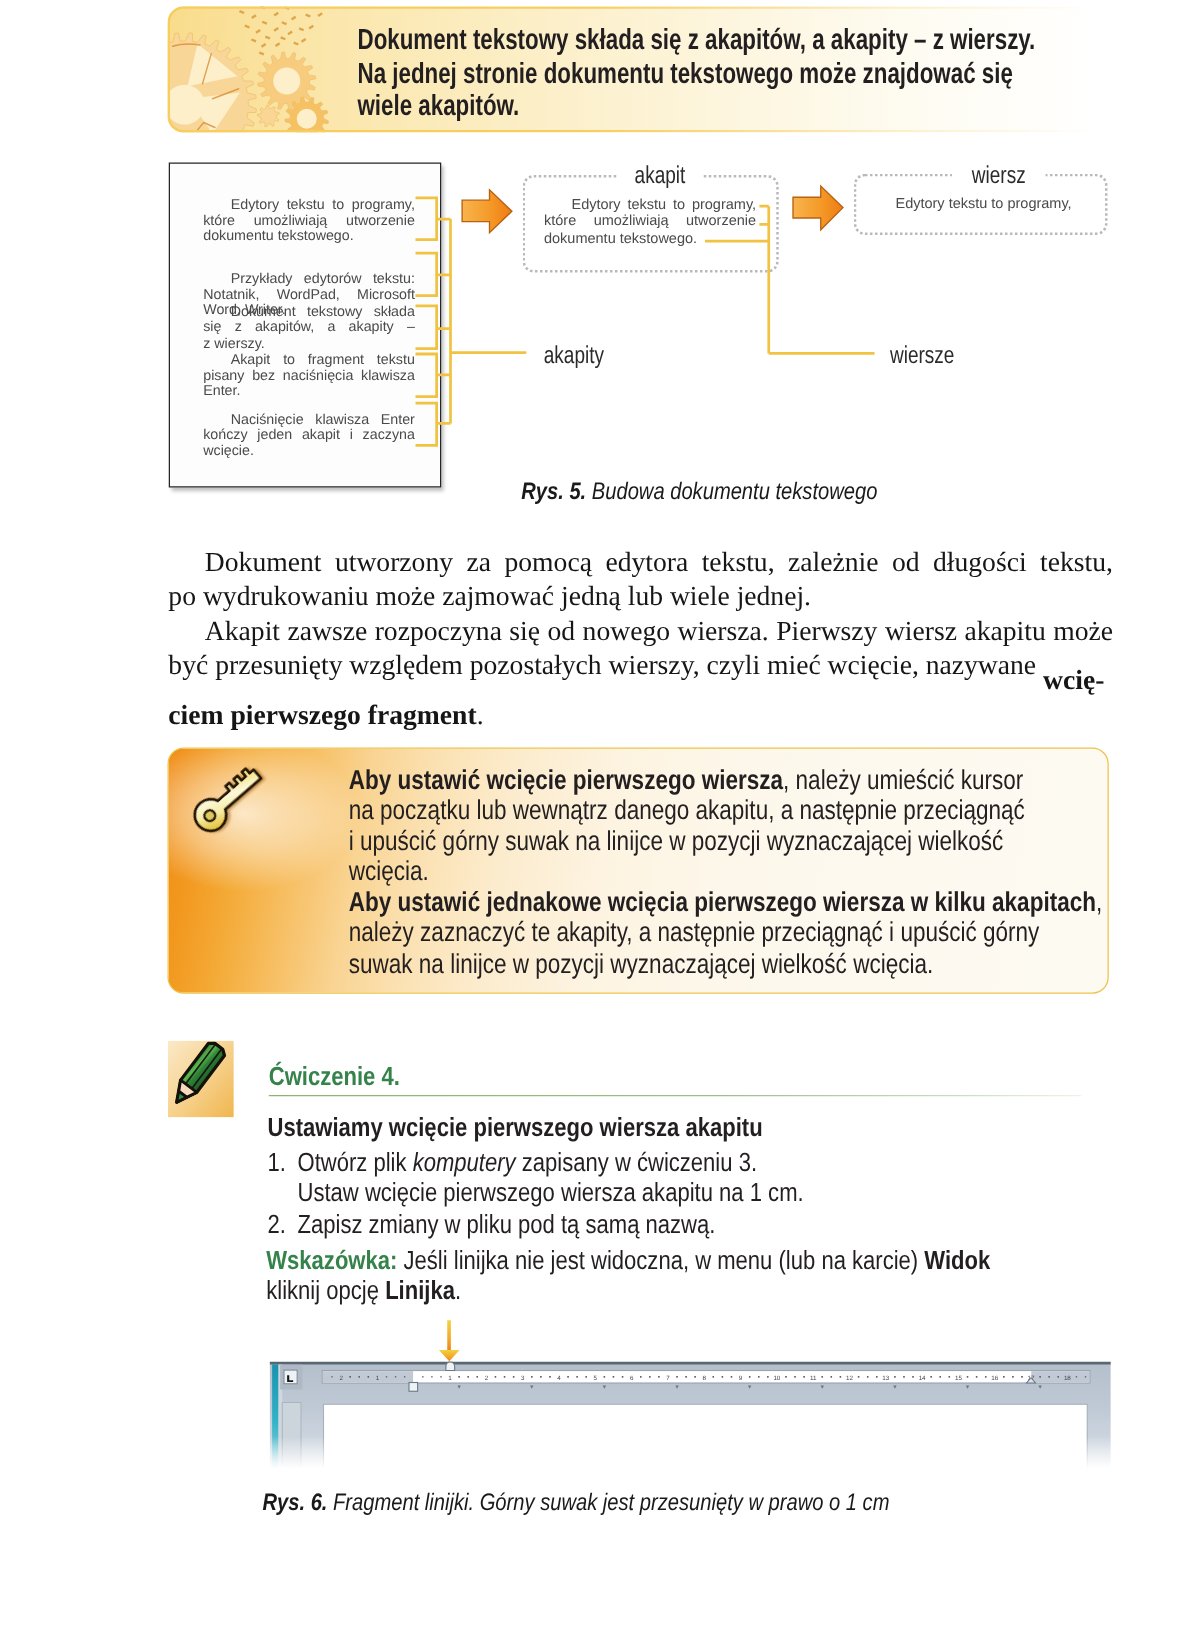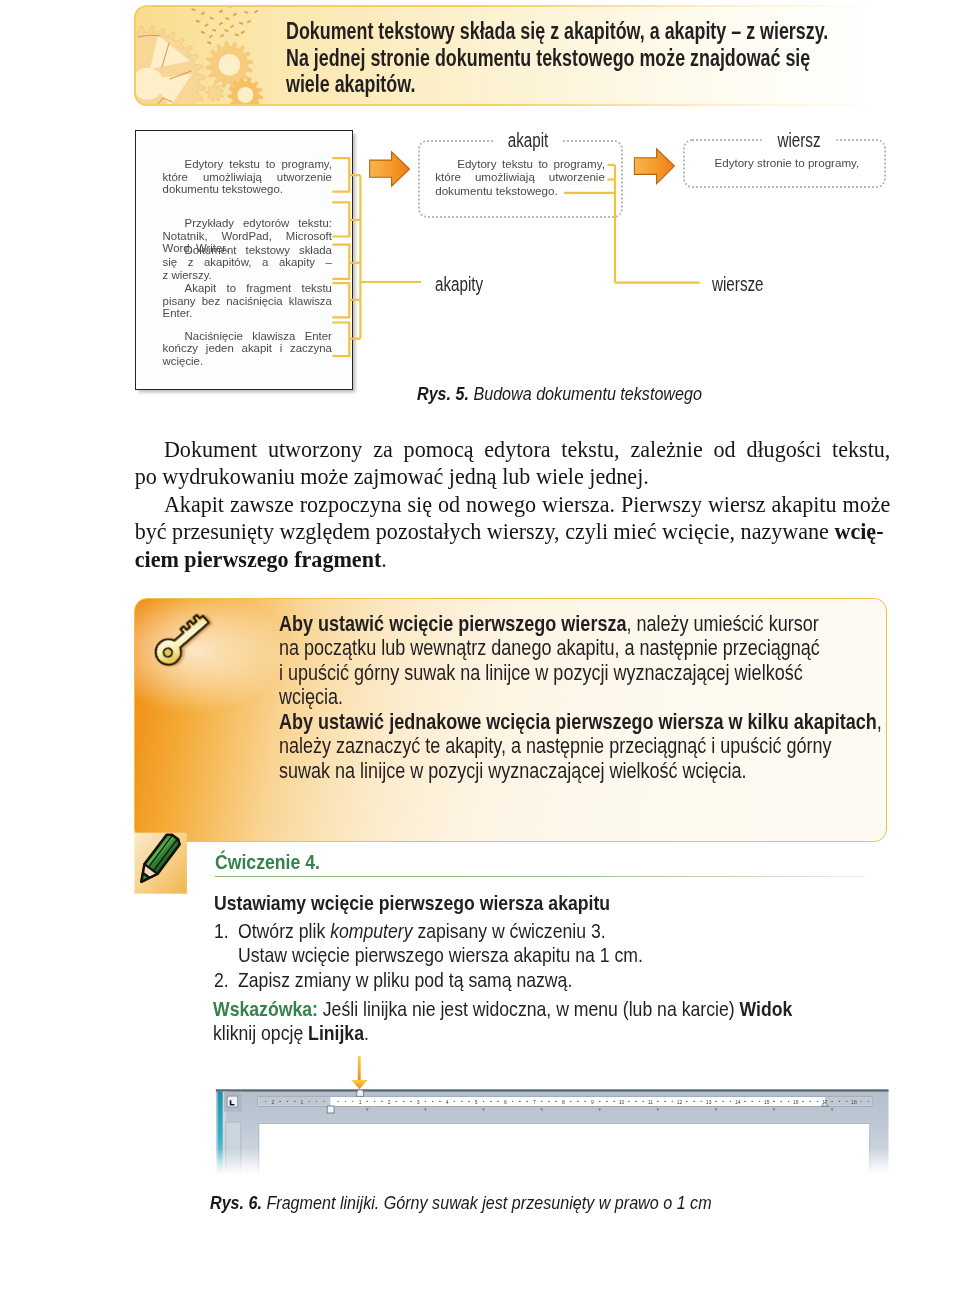"Edytory stronie to programy," div.dbox-text { text: stronie -> tekstu }
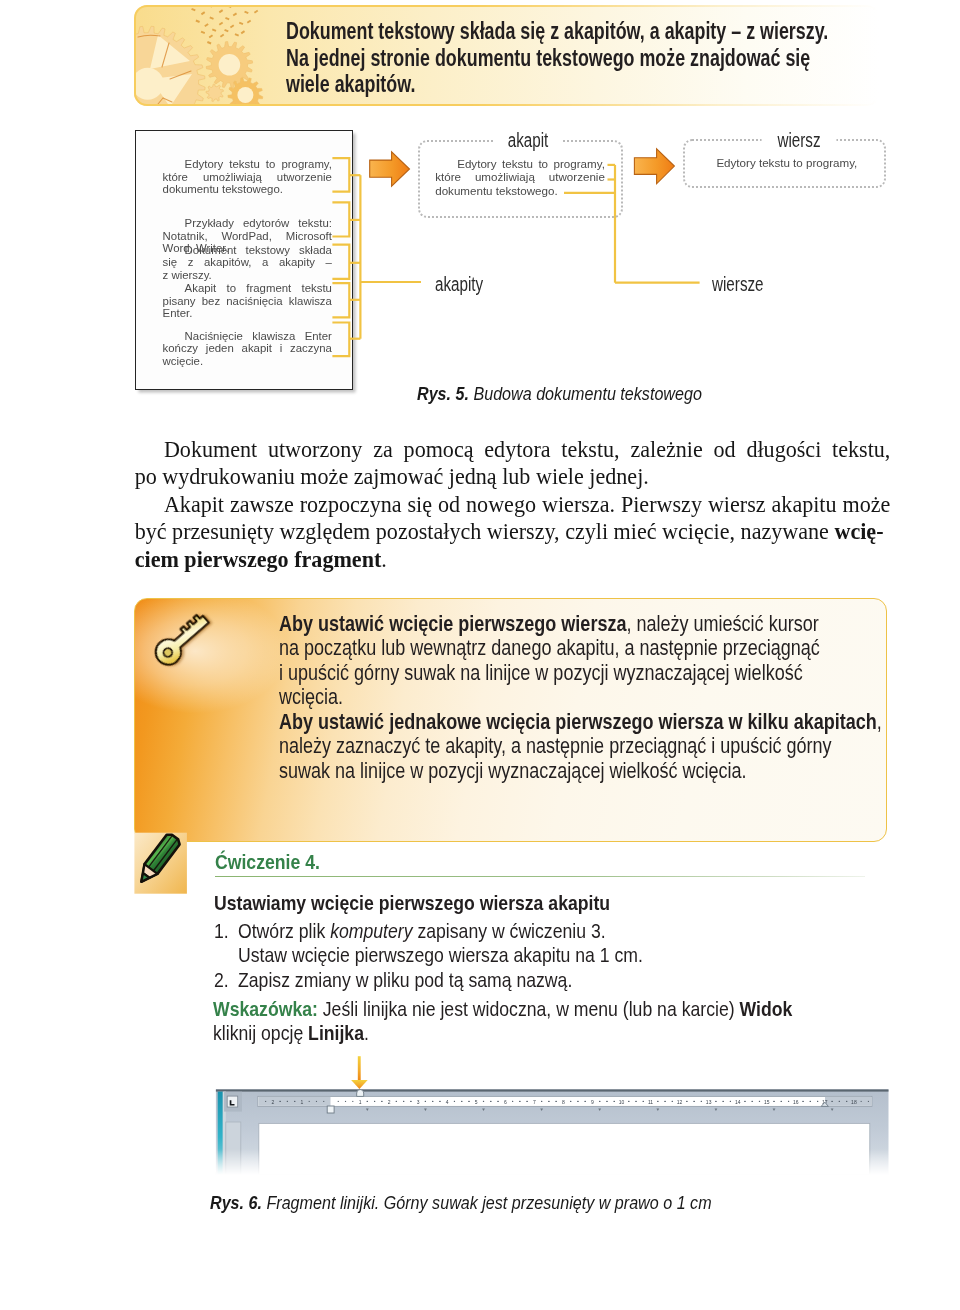"wcię-" #body-text b { margin-top: none -> 12px }
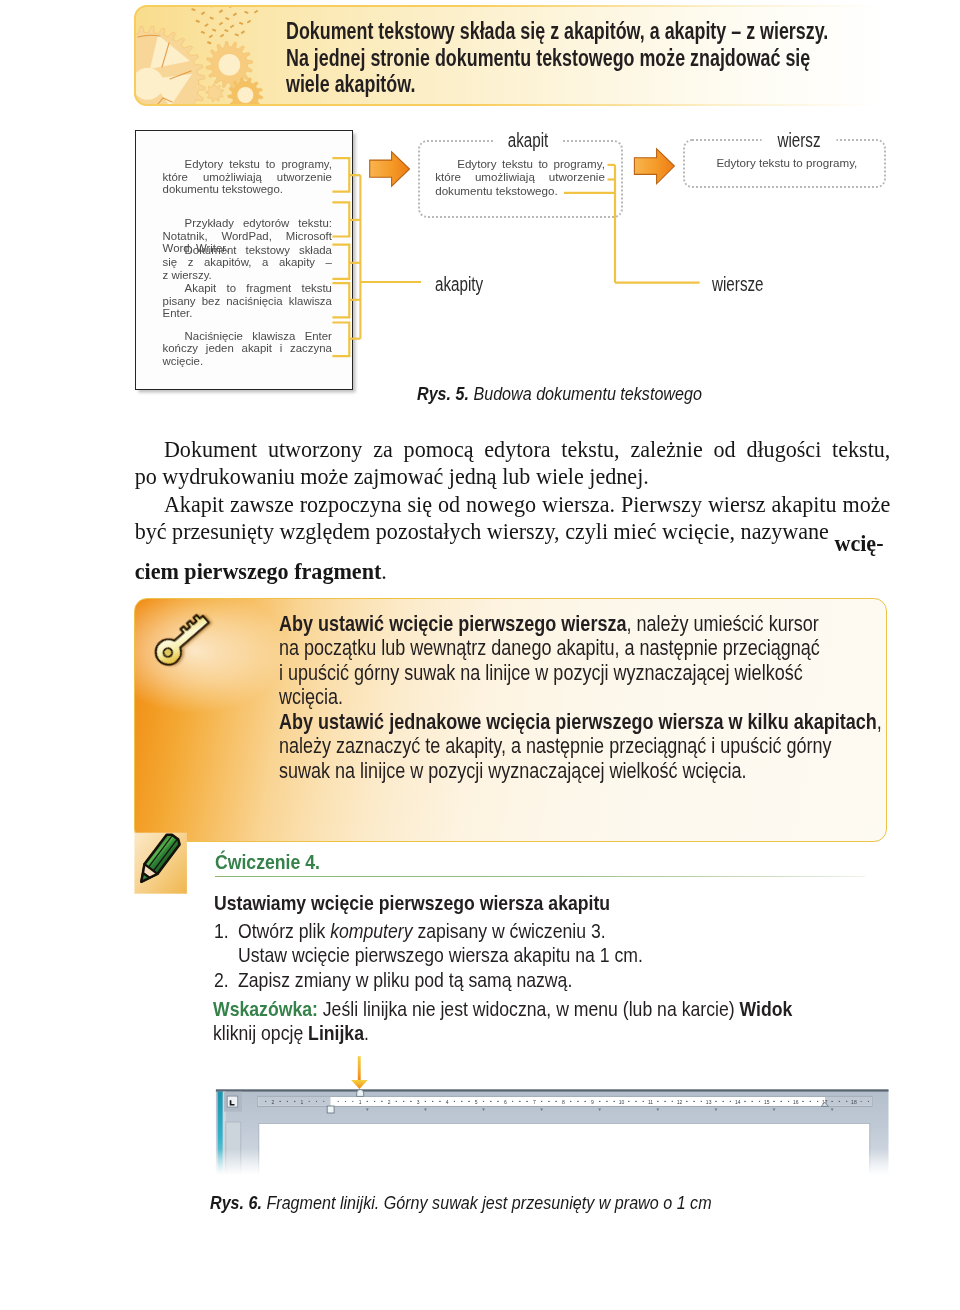"Aby ustawić wcięcie pierwszego wiersza," #key-box { height: 244px -> 197px }
